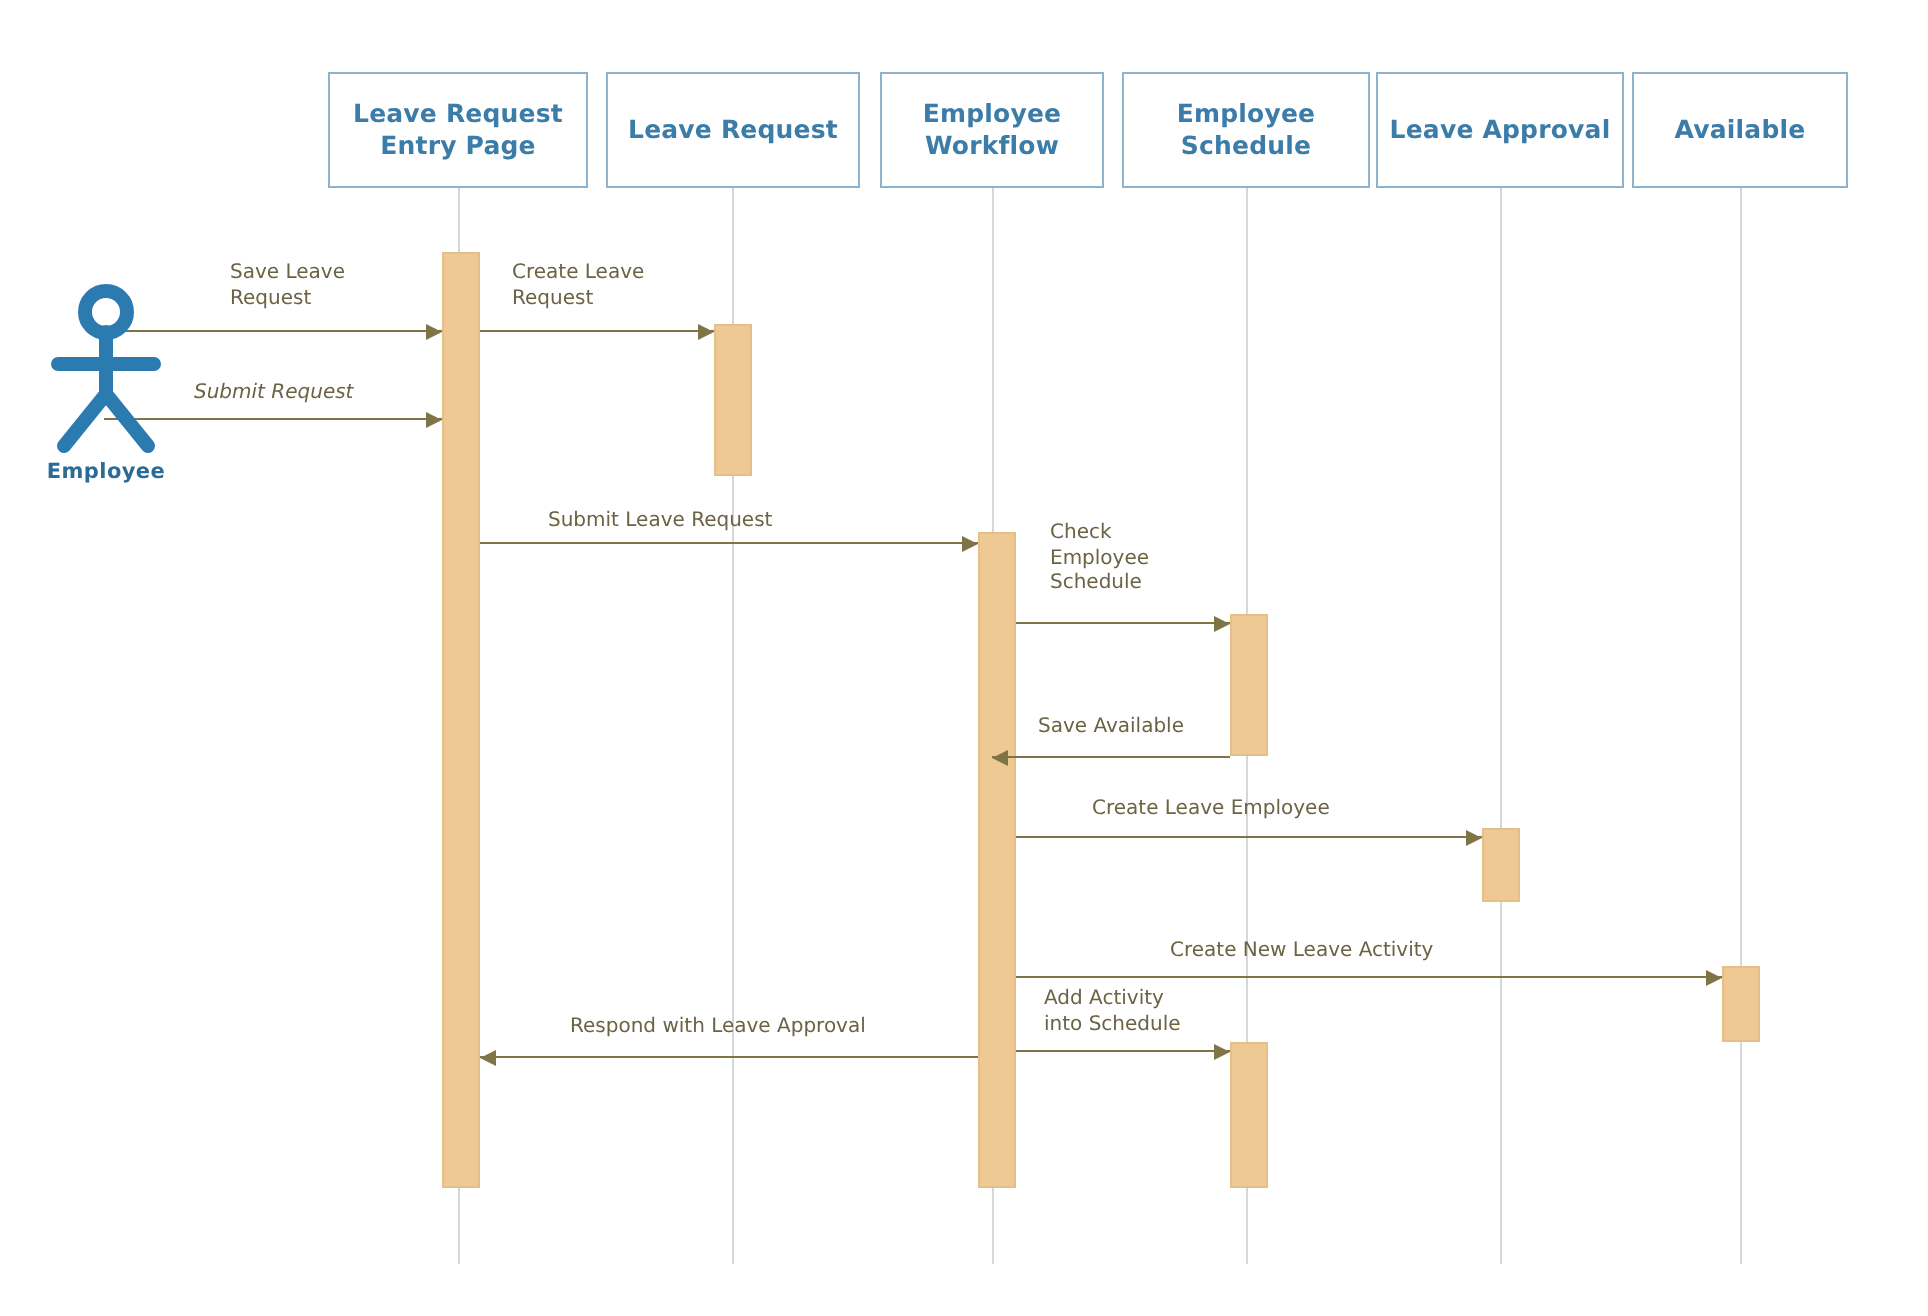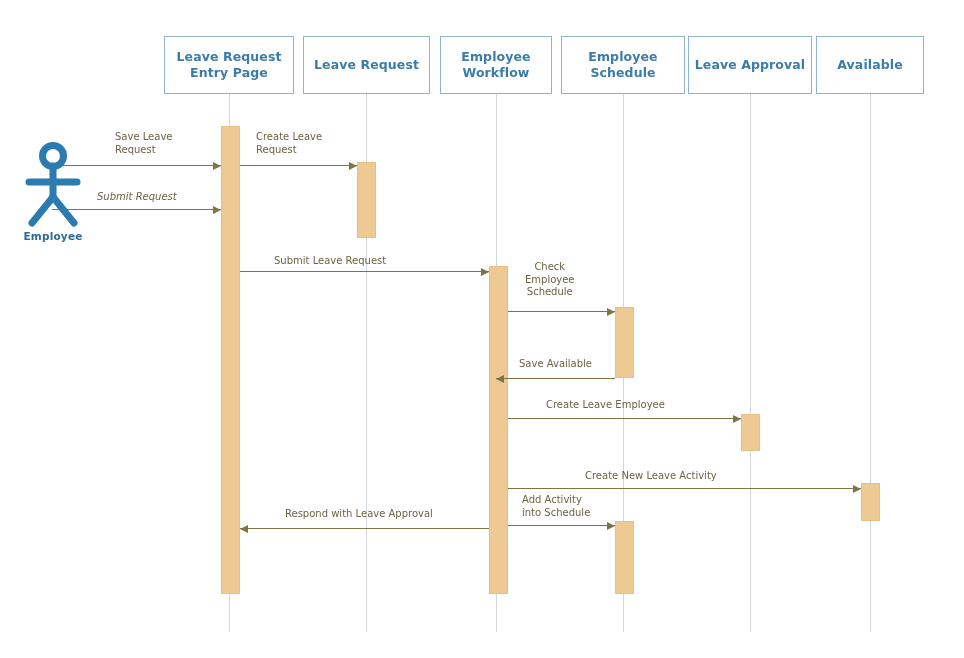"Check" div.msg-label { text-align: center -> none }
